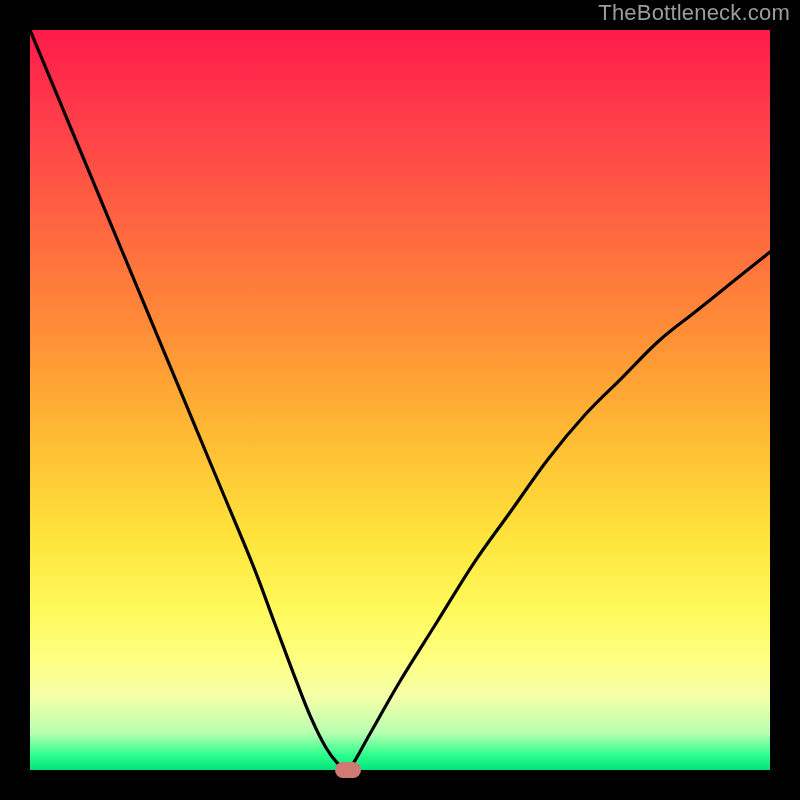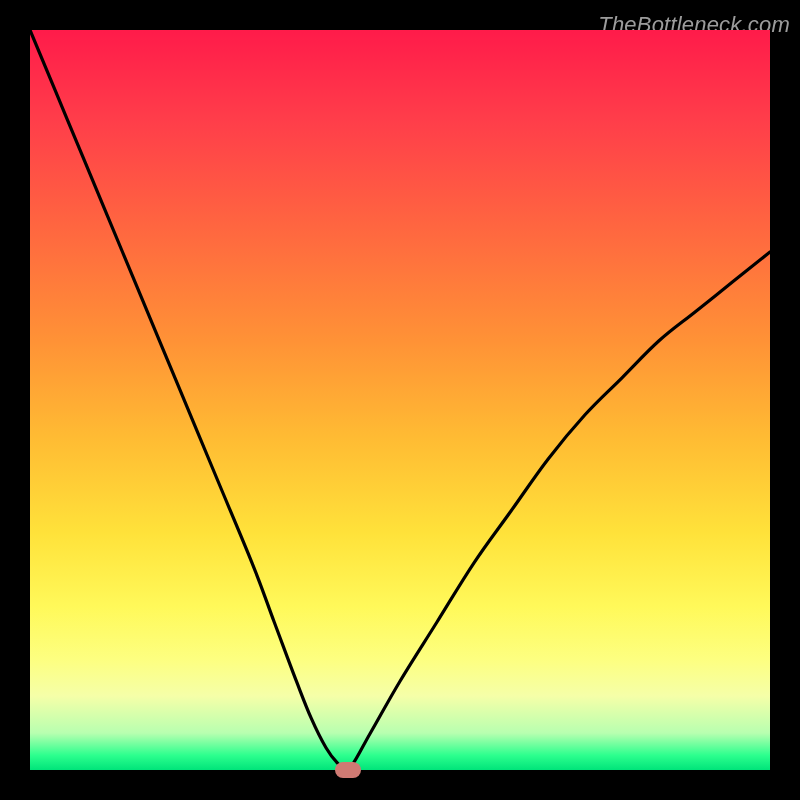"TheBottleneck.com" .watermark { font-style: italic -> none; top: 12px -> 0 }
